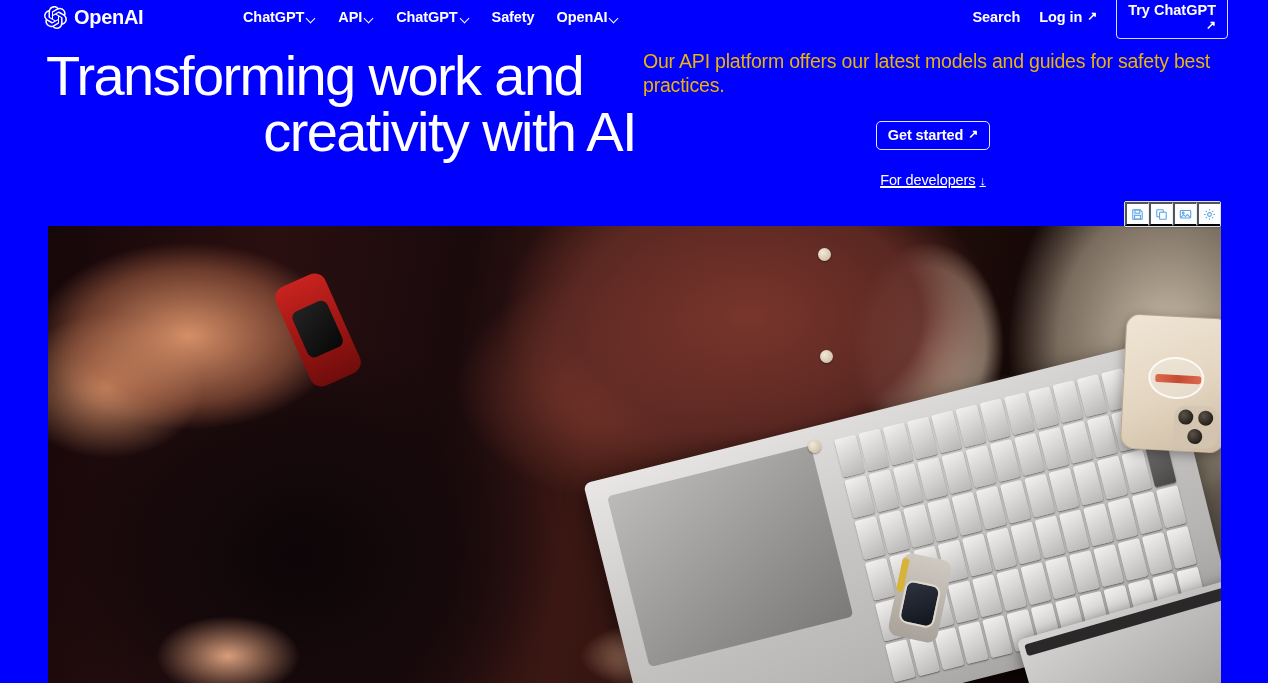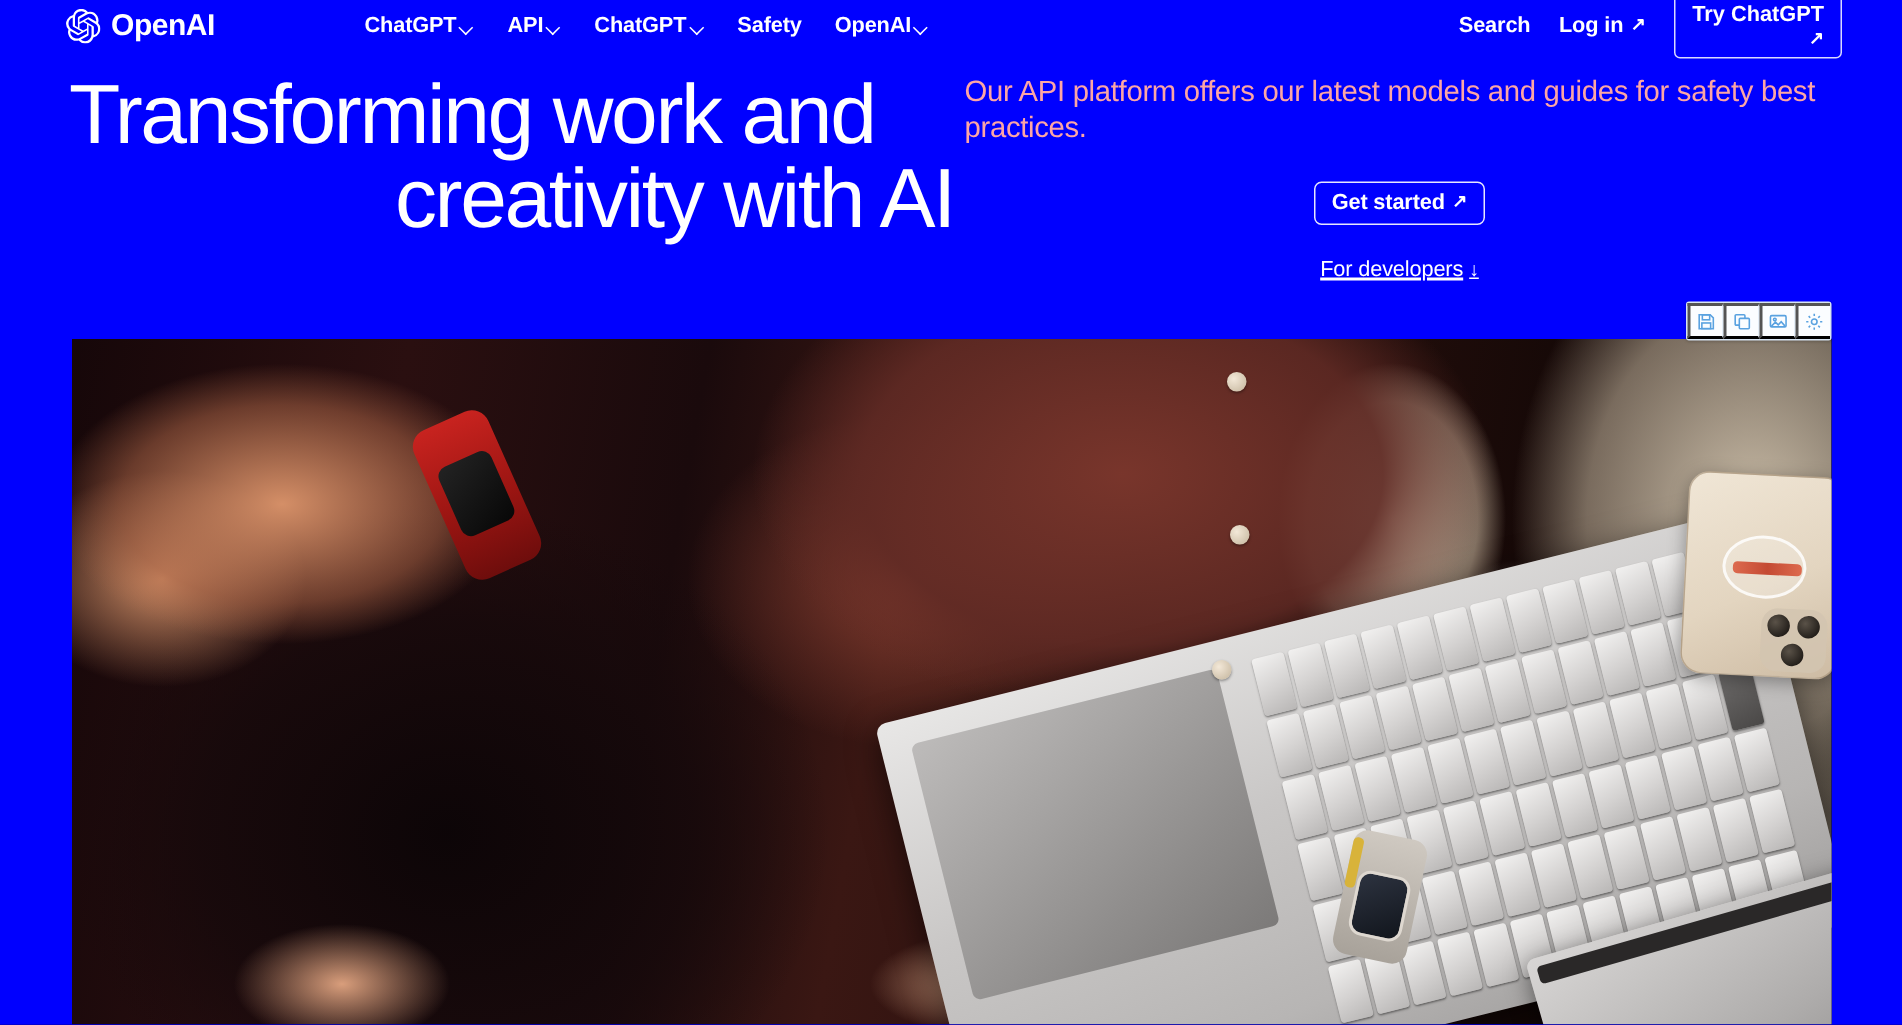"Our API platform offers our" .hero-desc { color: #fca5a5 -> #eab308 }
